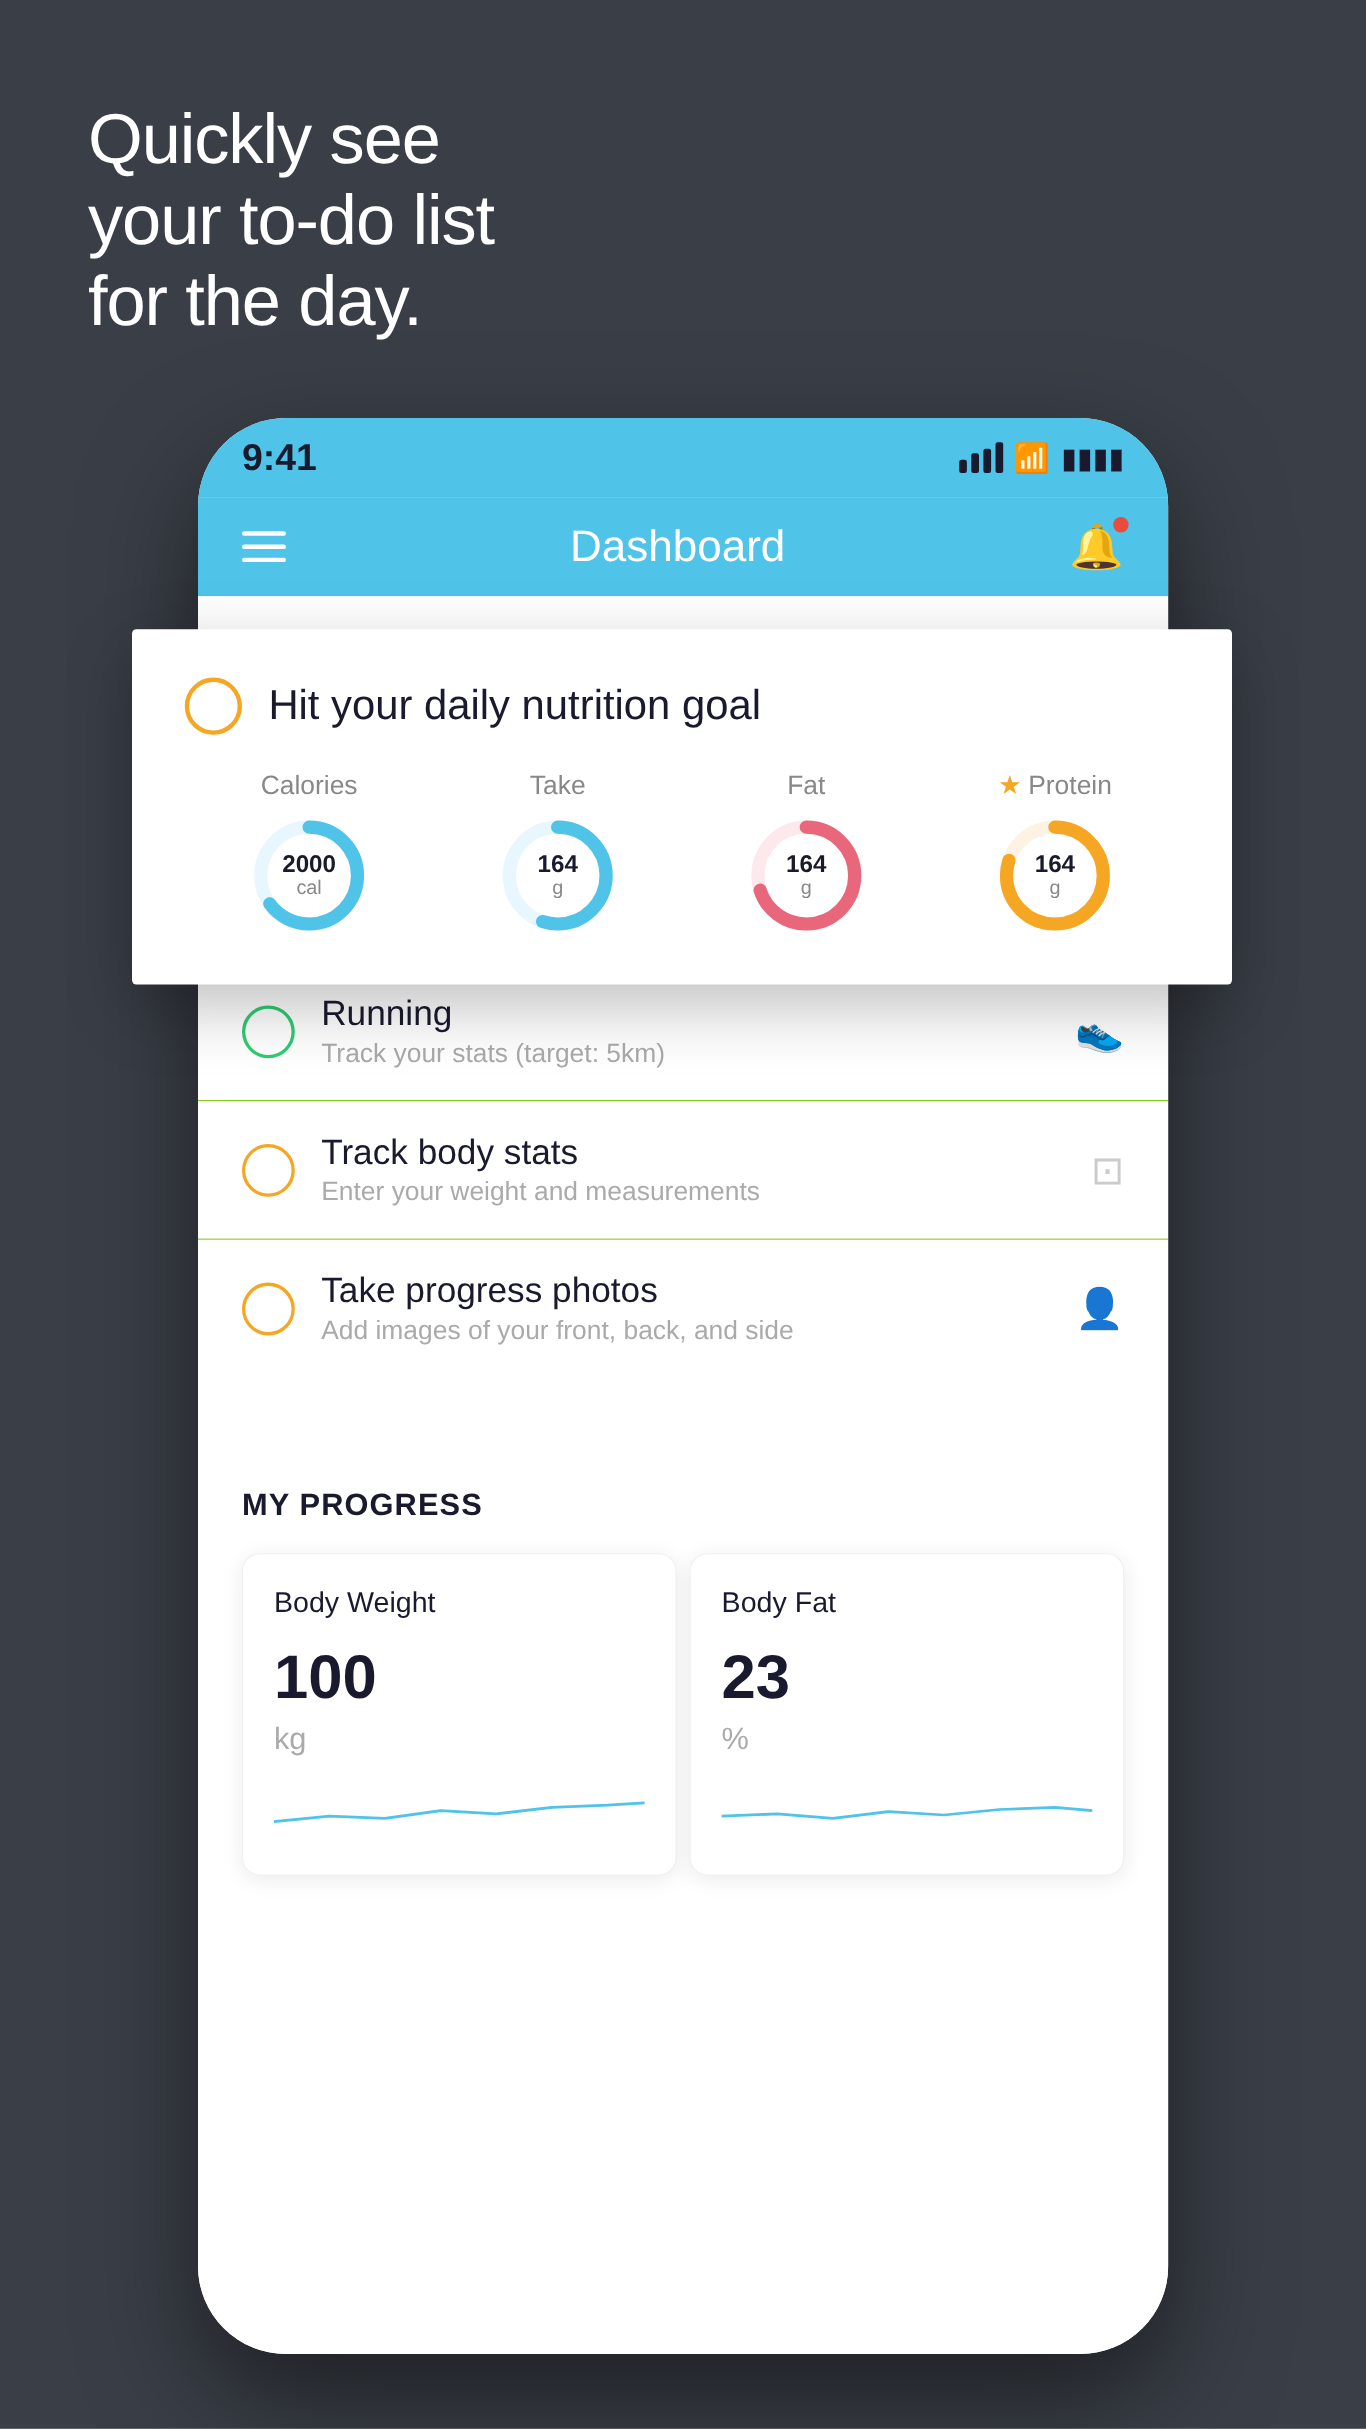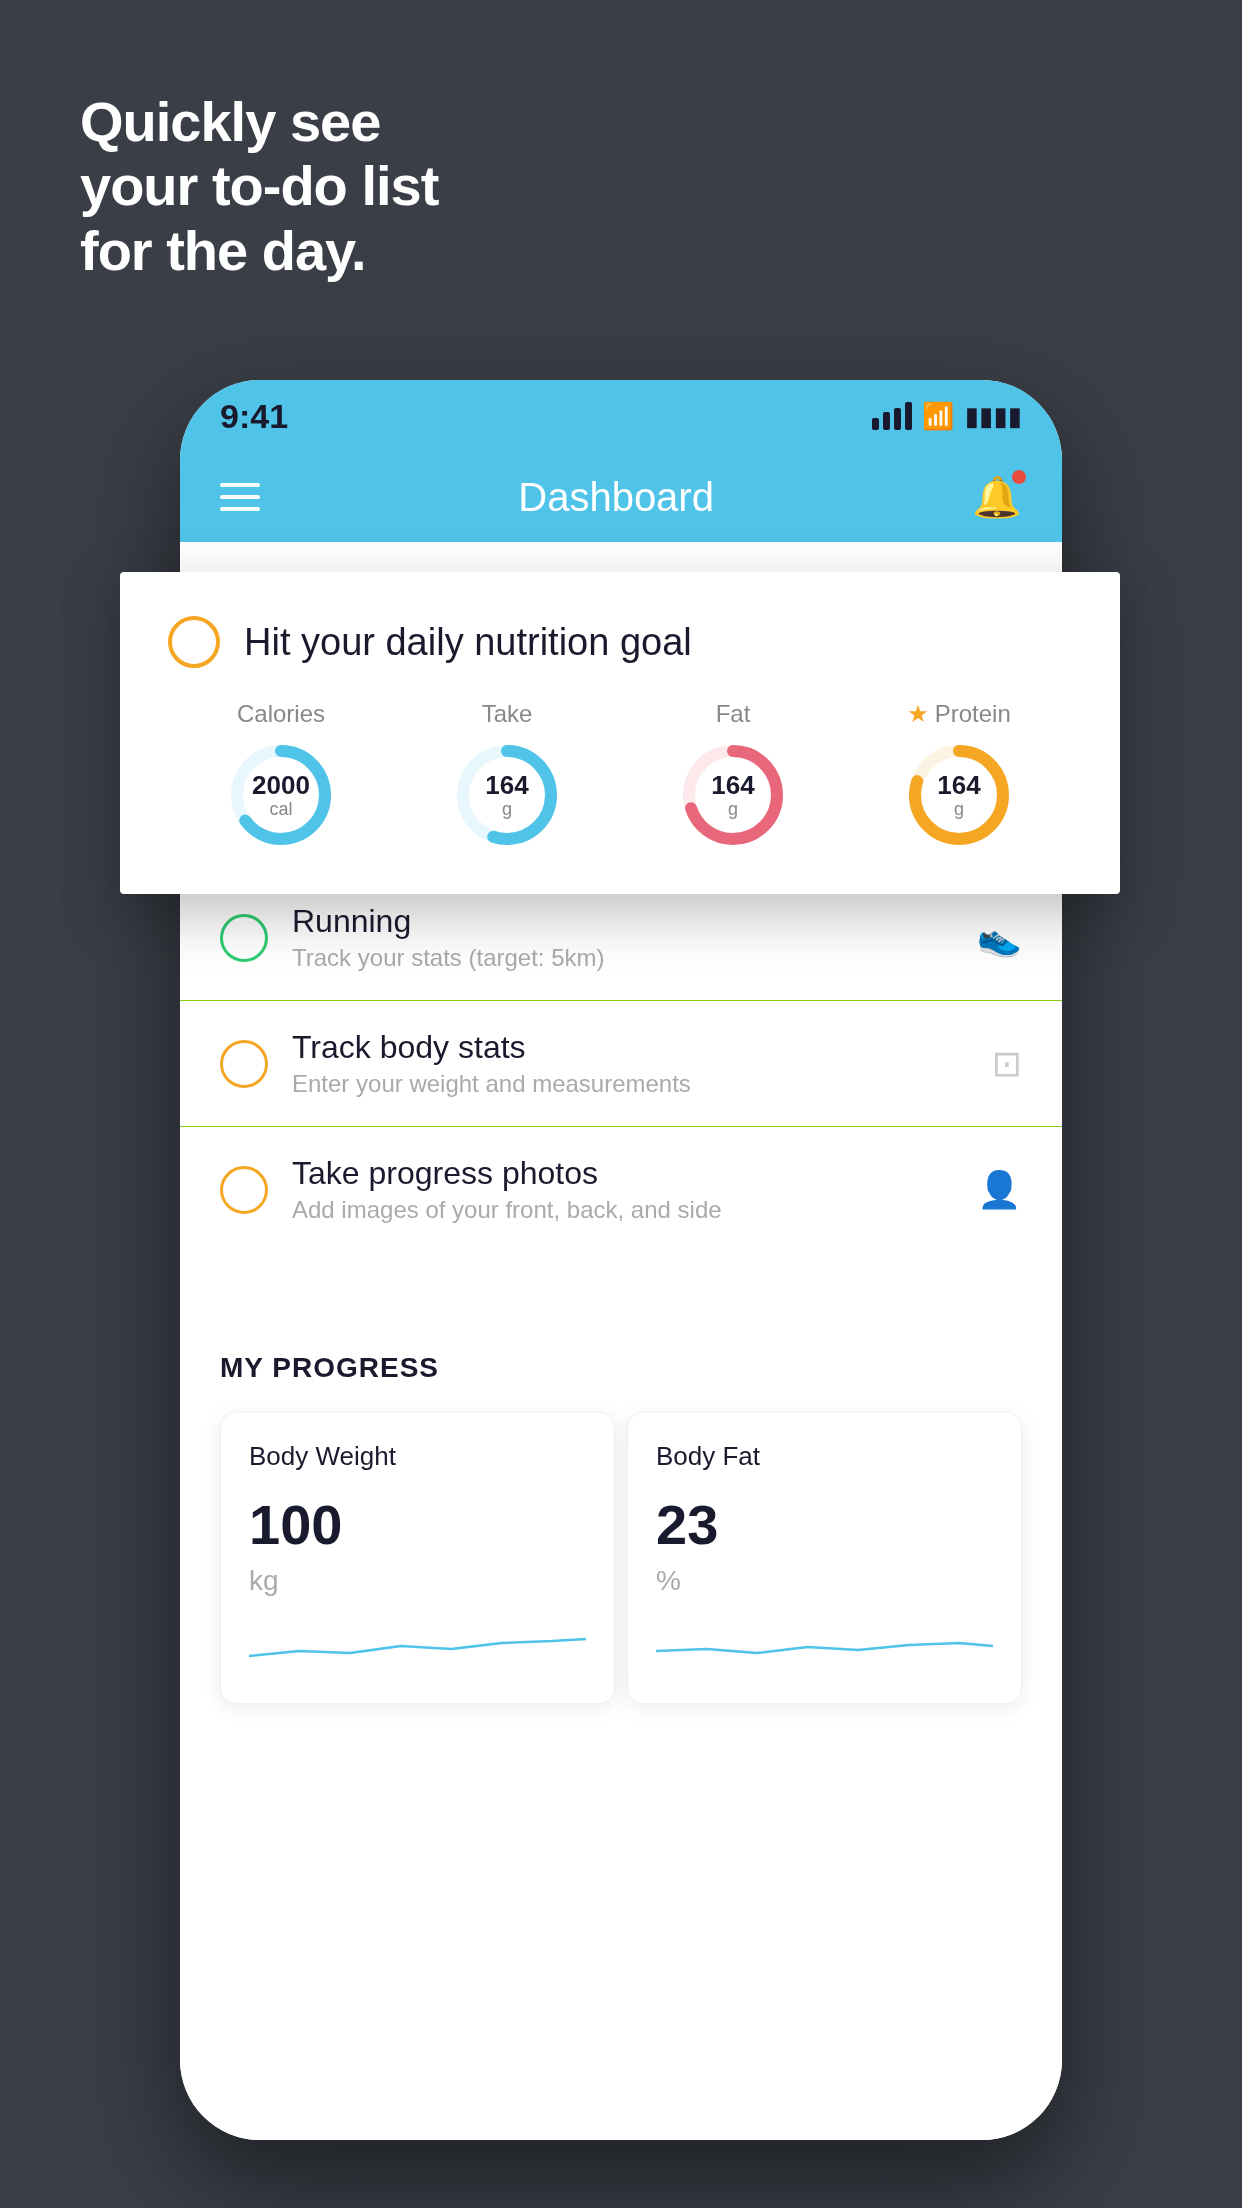"Quickly see" .hero-text { font-size: 56px -> 64px; font-weight: 700 -> 400 }
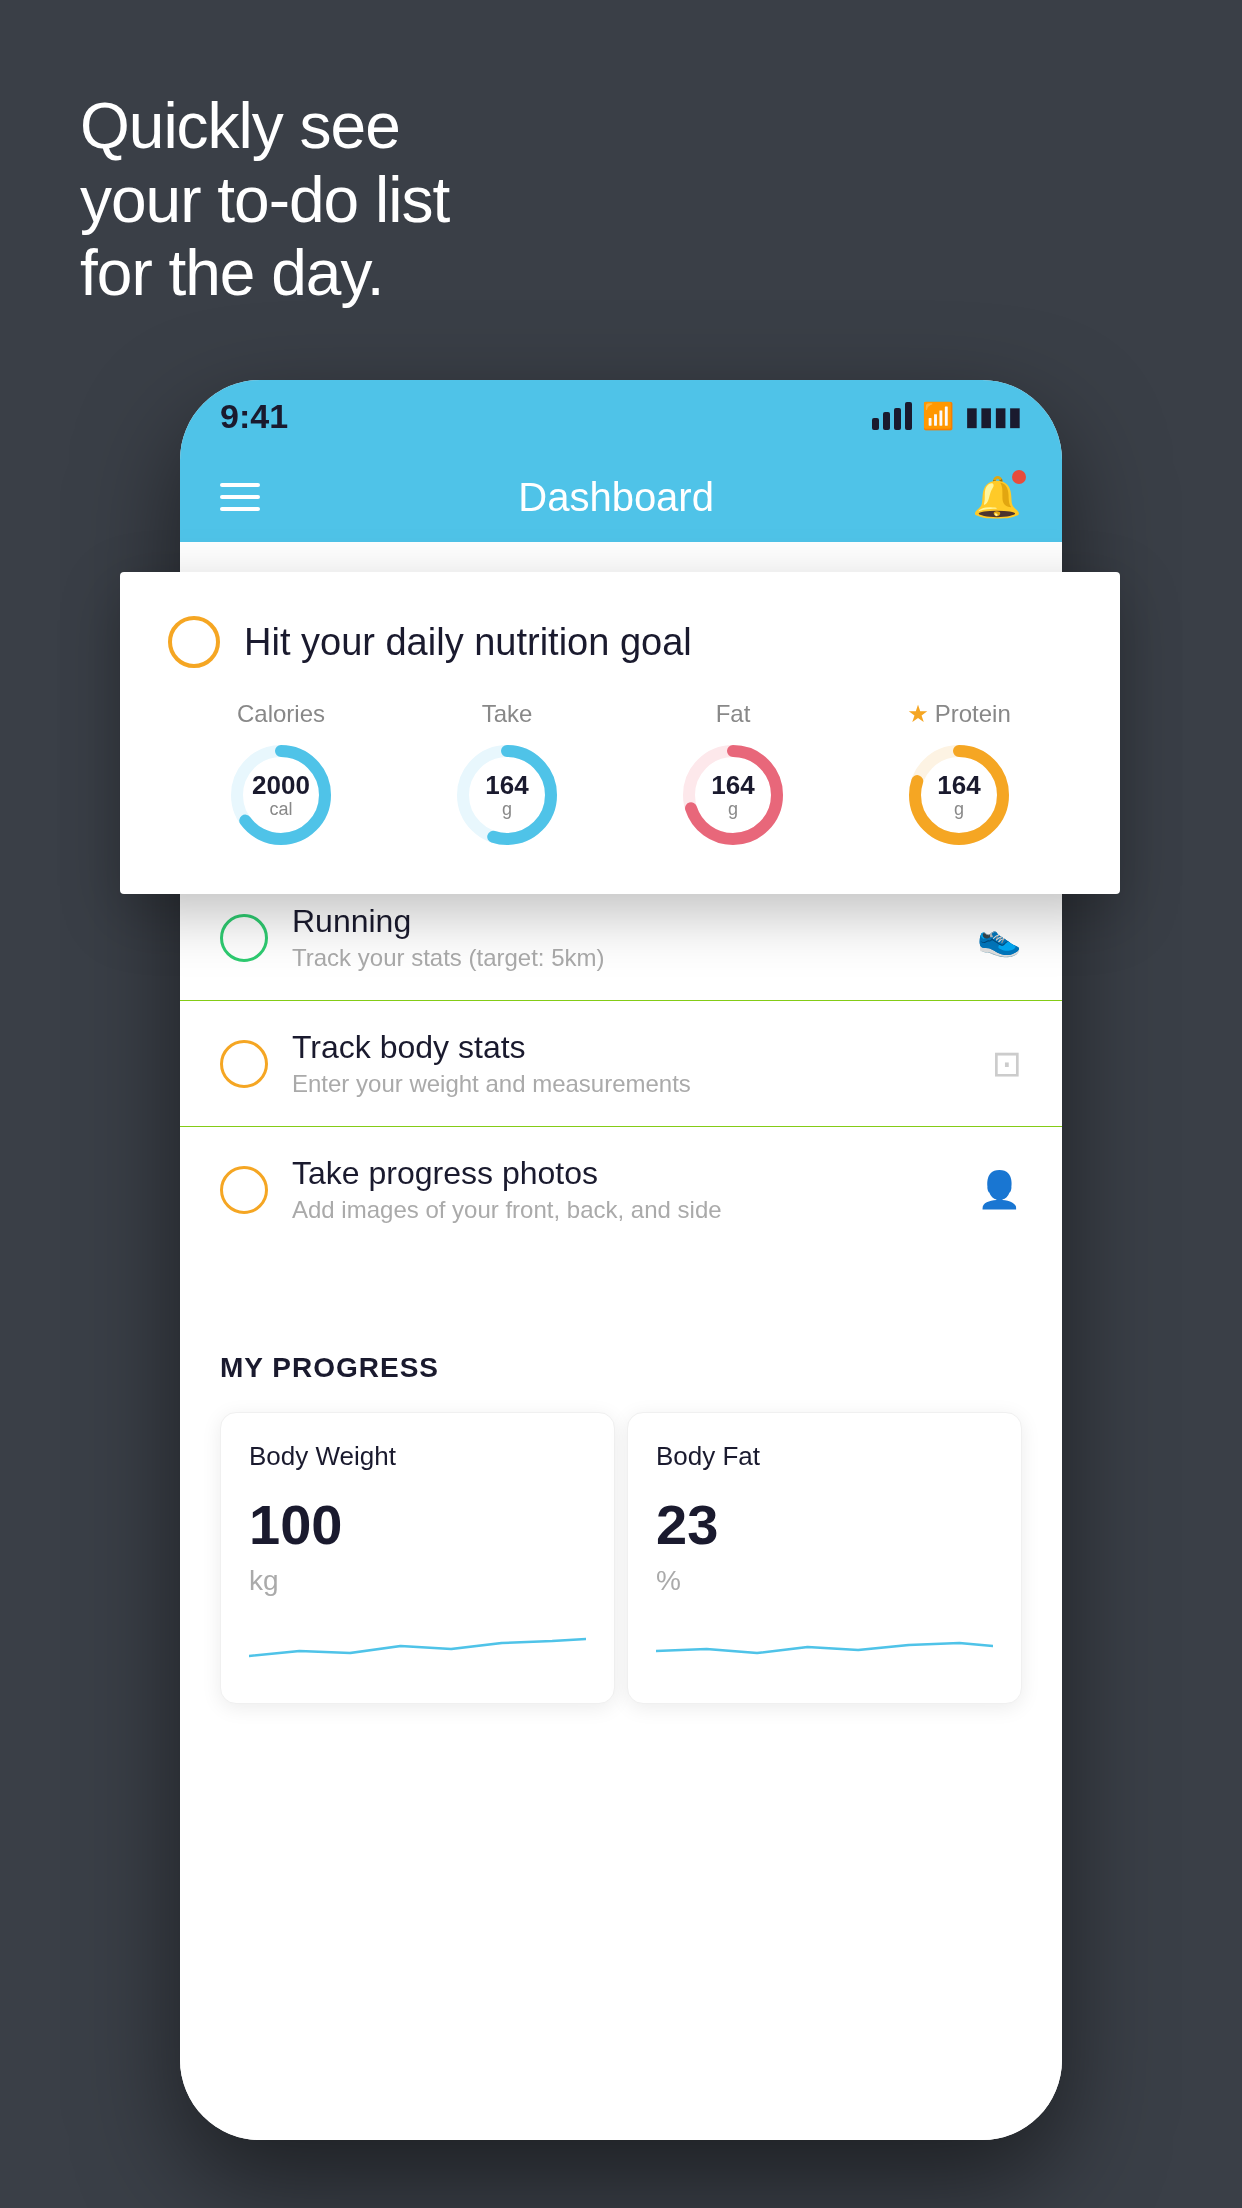"2000" .donut-val { font-size: 26px -> 22px }
